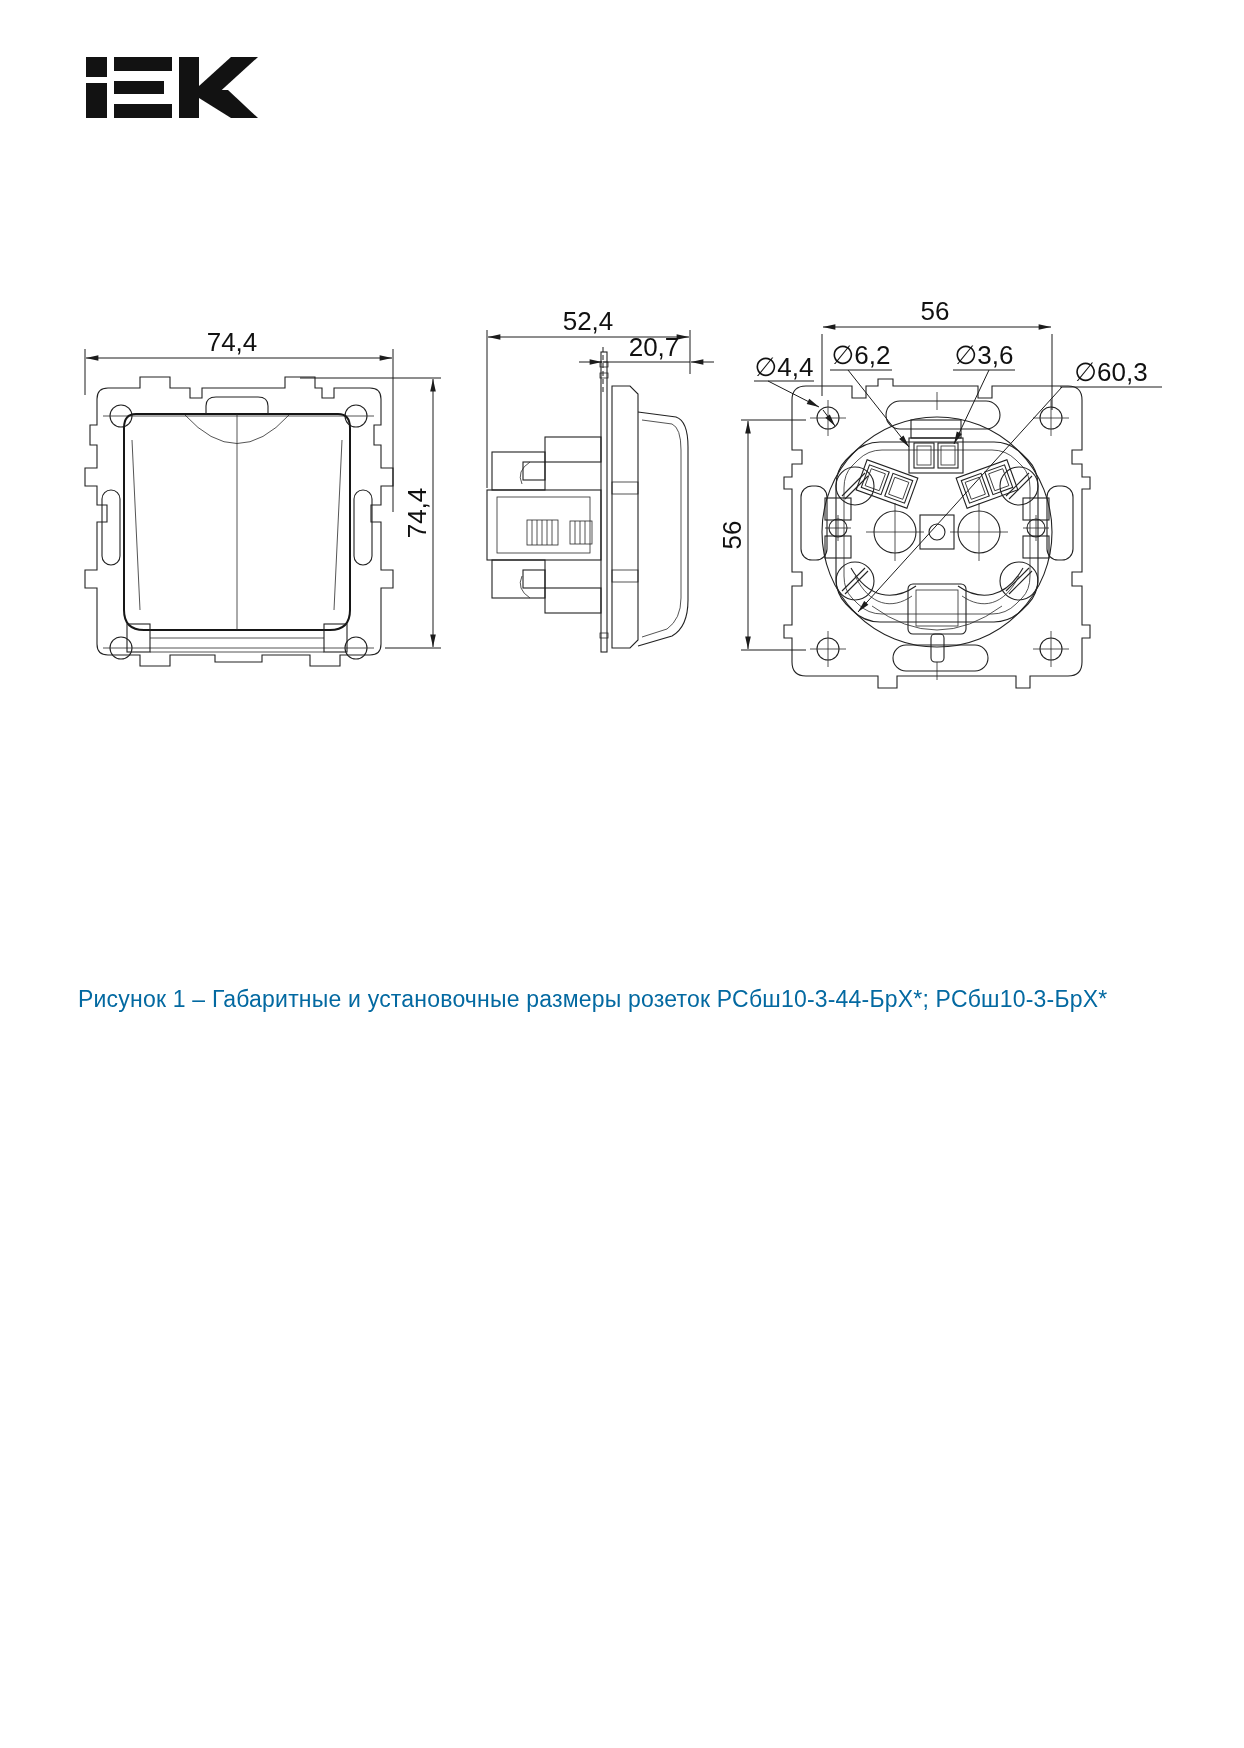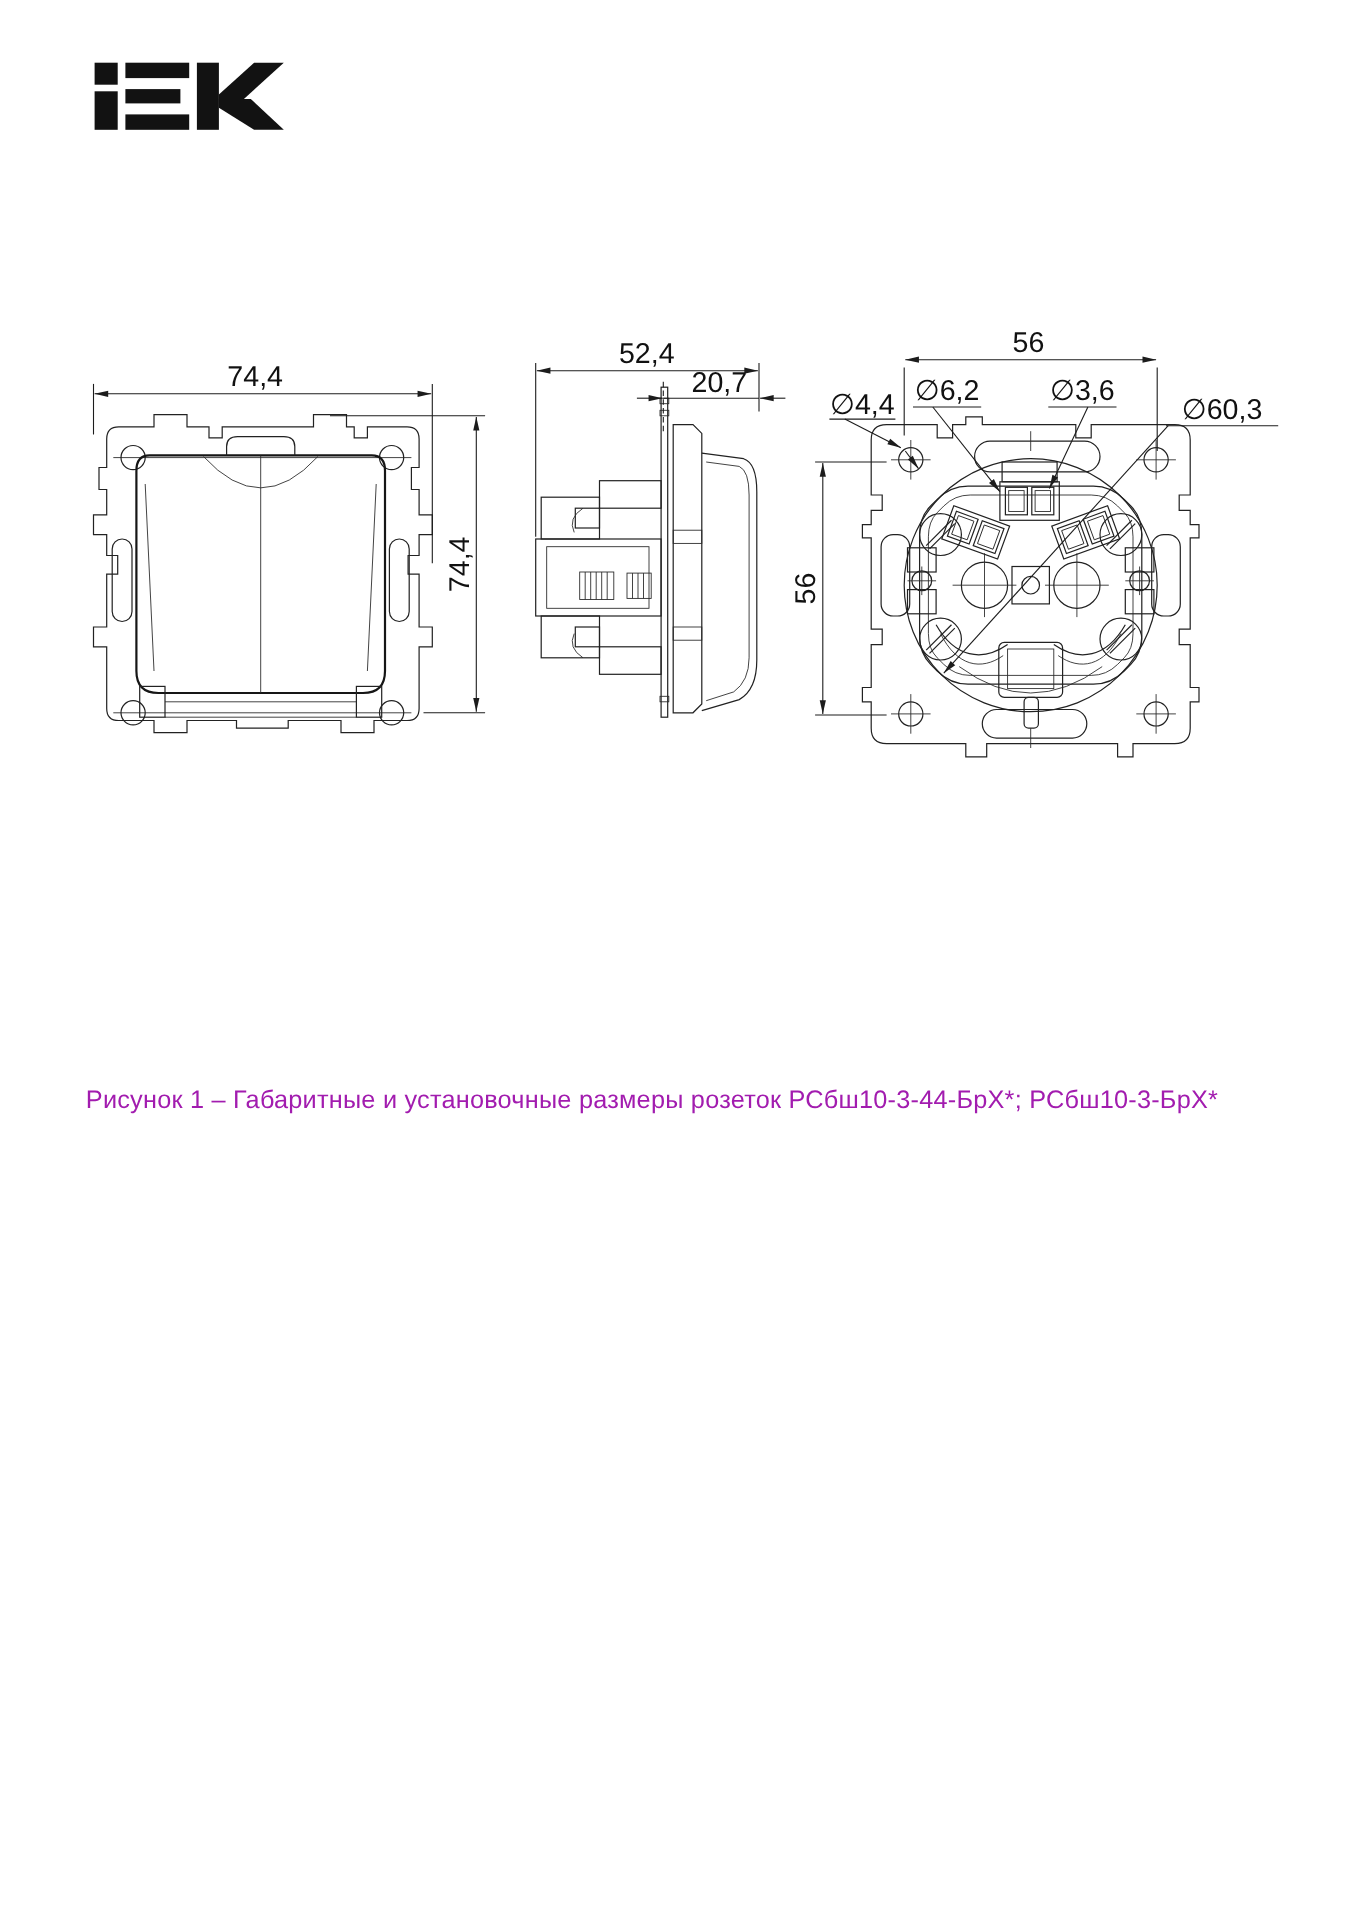"Рисунок 1 – Габаритные и" .caption { color: #a21caf -> #0369a1 }
